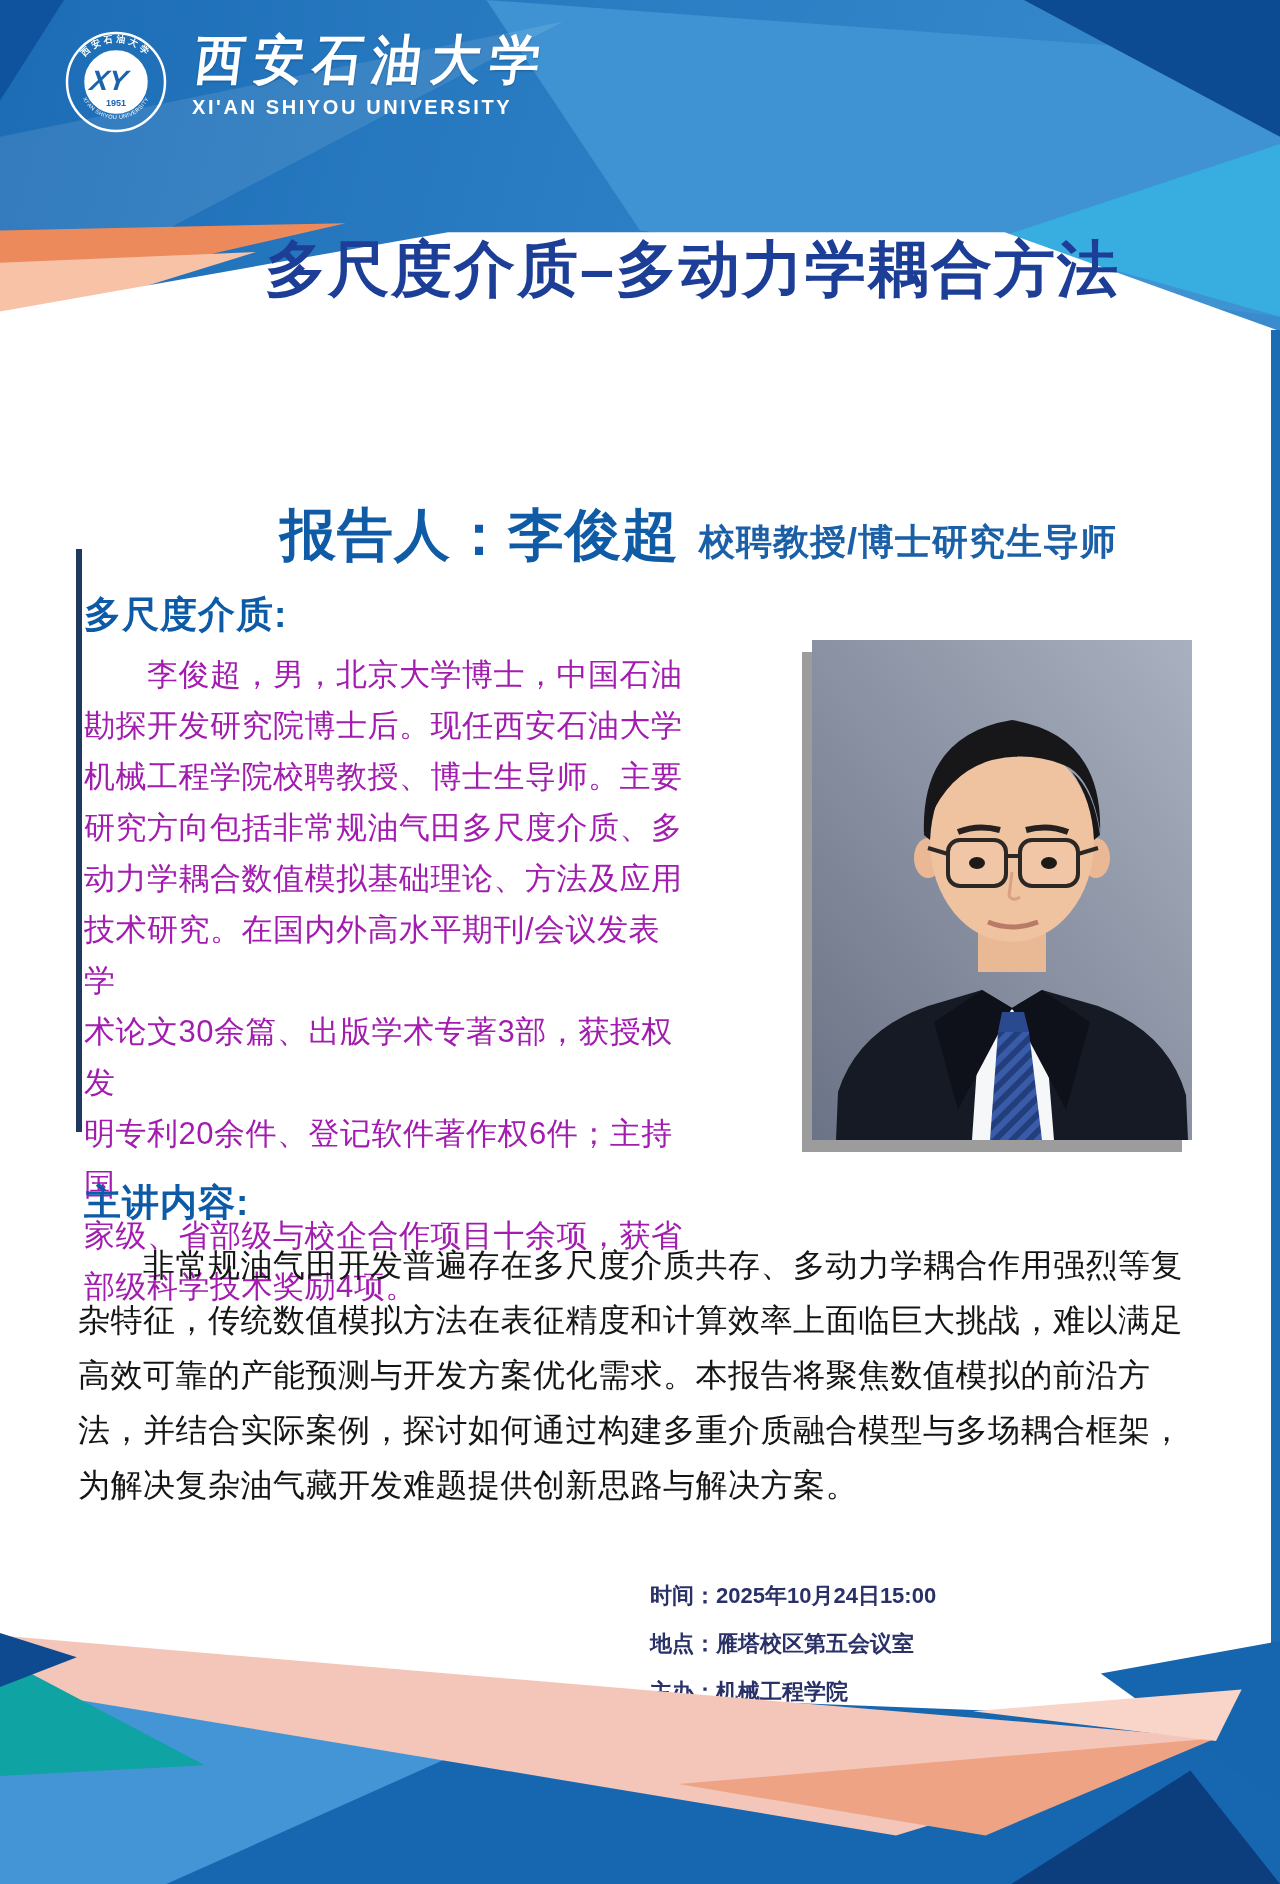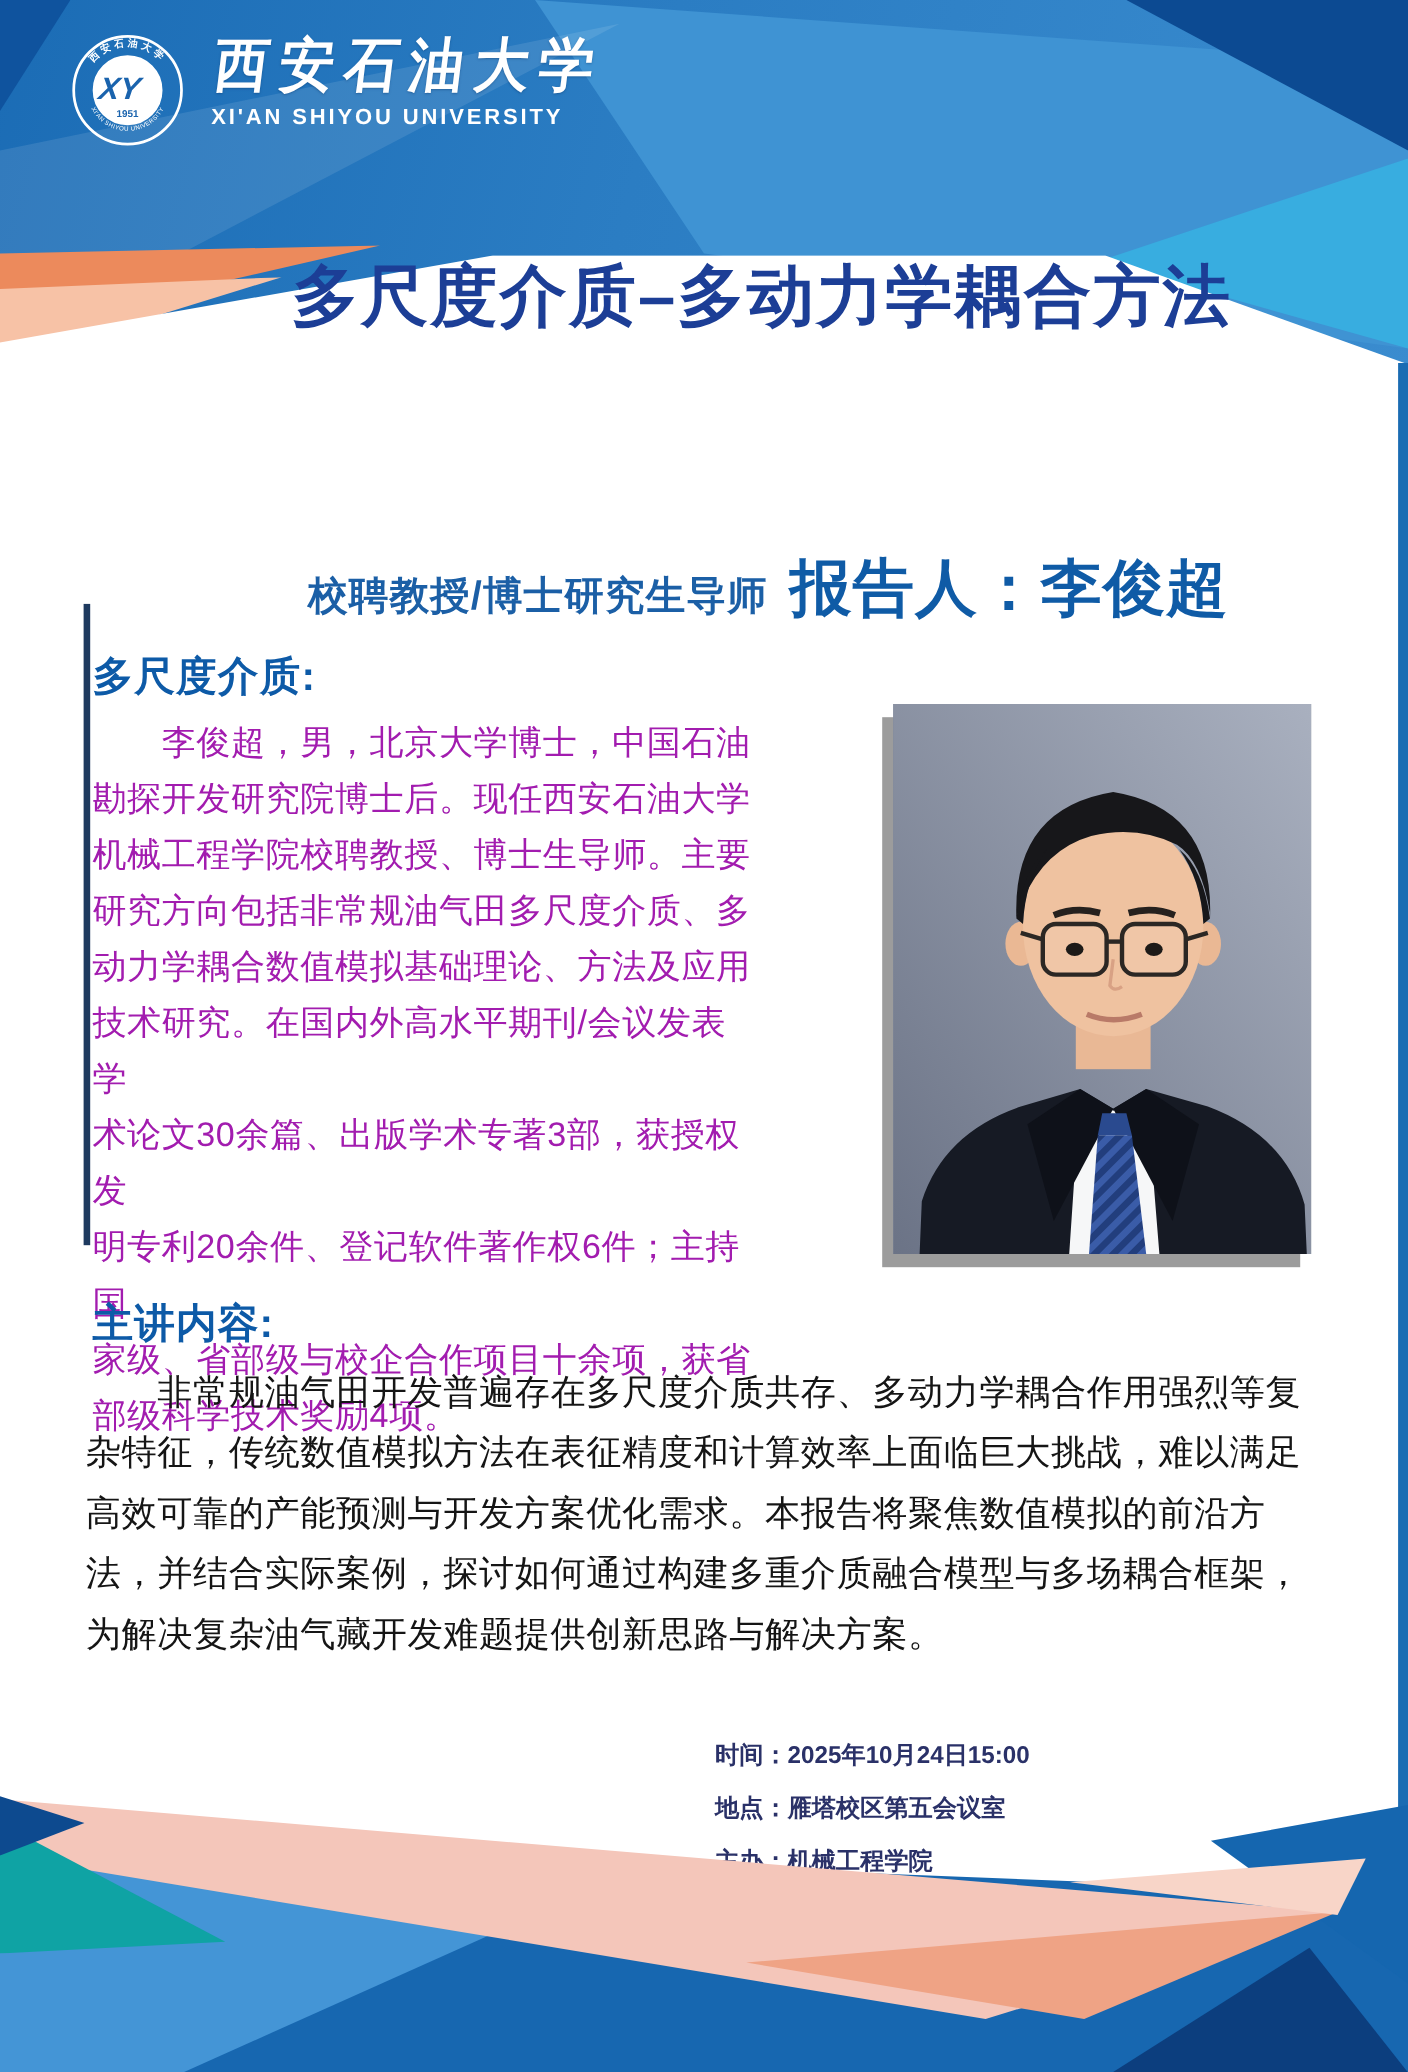"校聘教授/博士研究生导师" span { order: before "报告人：李俊超" -> after "报告人：李俊超" }
